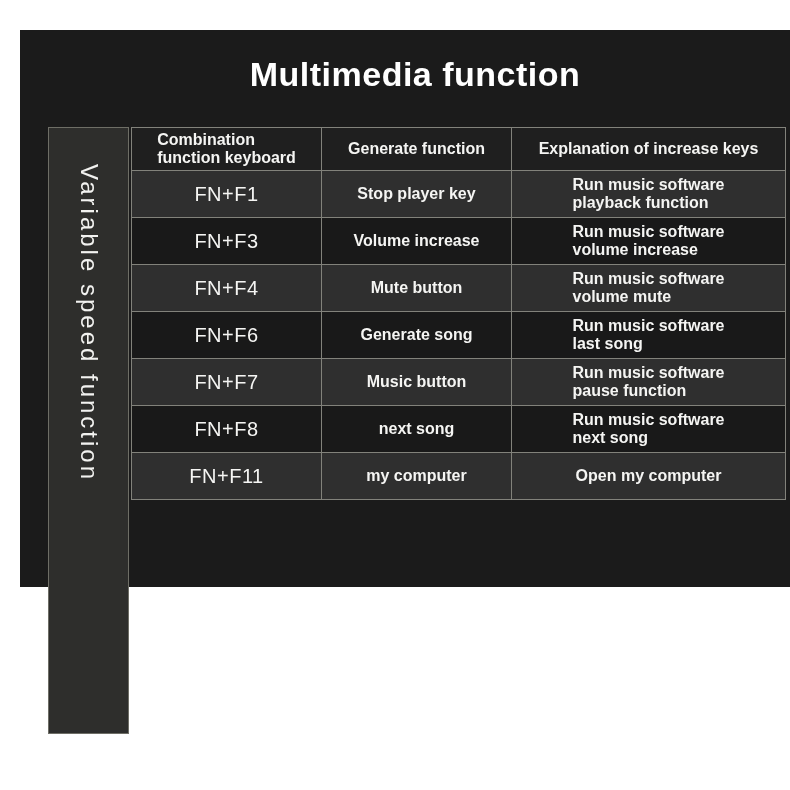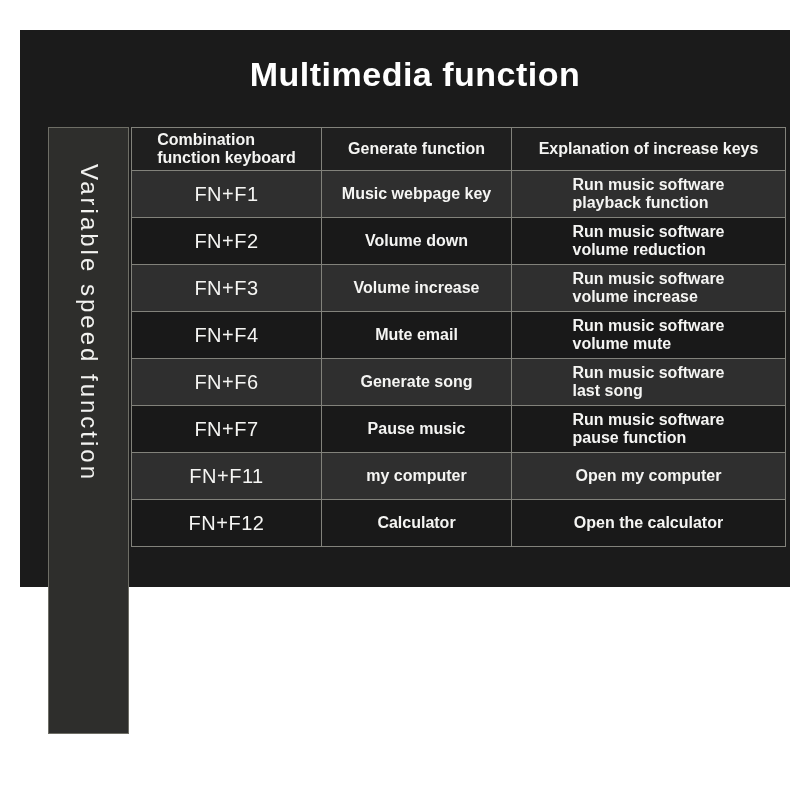"Music webpage key" span.cell-text { text: Music webpage -> Stop player }
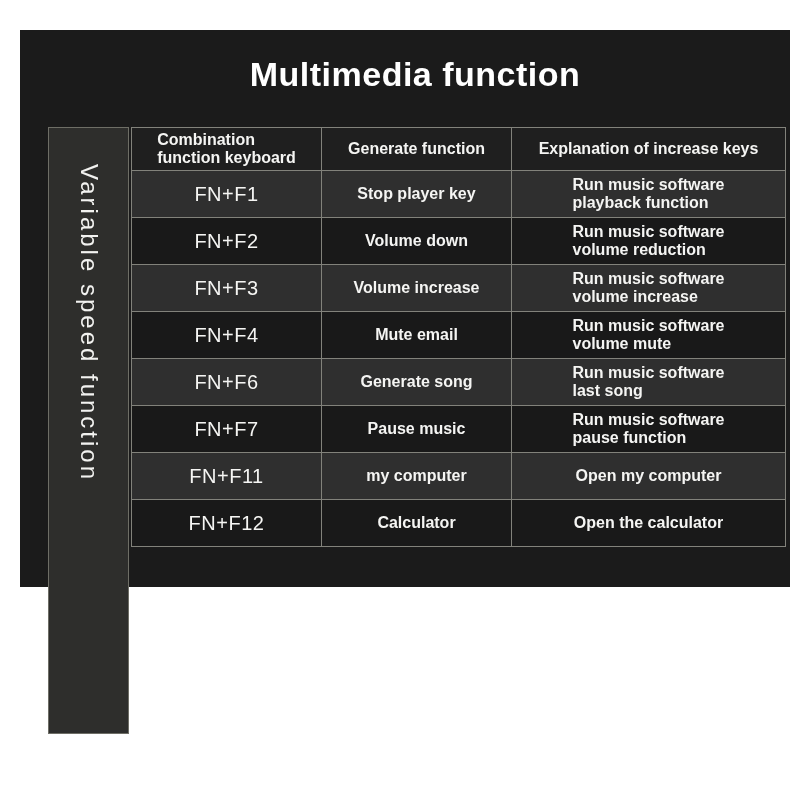"FN+F2" tr { html: <tr> <td><span>FN+F2</span></td> <td><span>Volume down</span></td> <td><span>Run music software volume reduction</span></td> </tr> -> none }
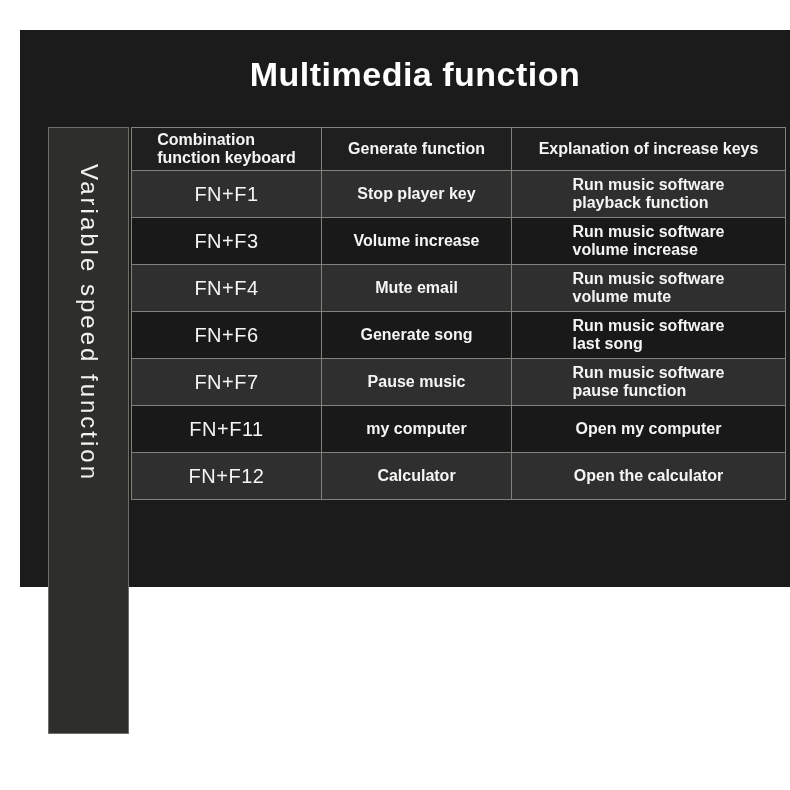"Mute email" span.cell-text { text: email -> button }
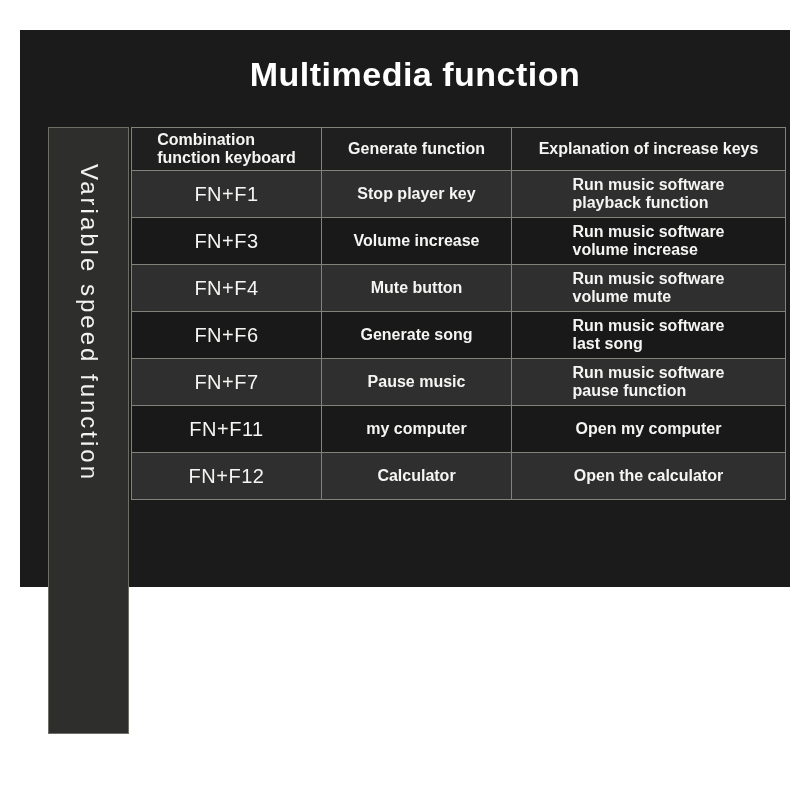"Pause music" span.cell-text { text: Pause music -> Music button }
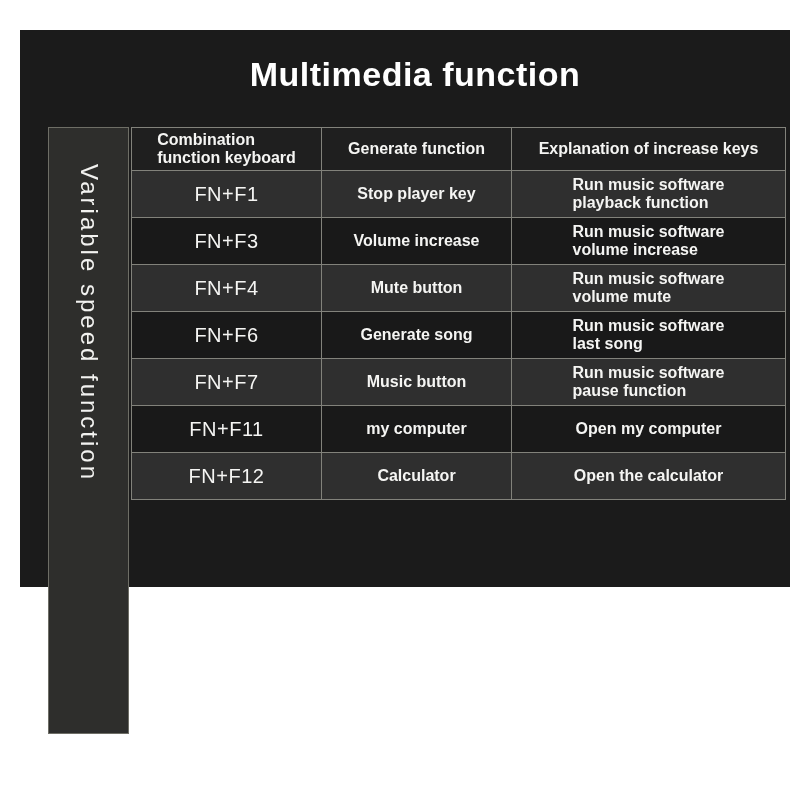"FN+F8" tr { html: none -> <tr> <td><span>FN+F8</span></td> <td><span>next song</span></td> <td><span>Run music software next song</span></td> </tr> }
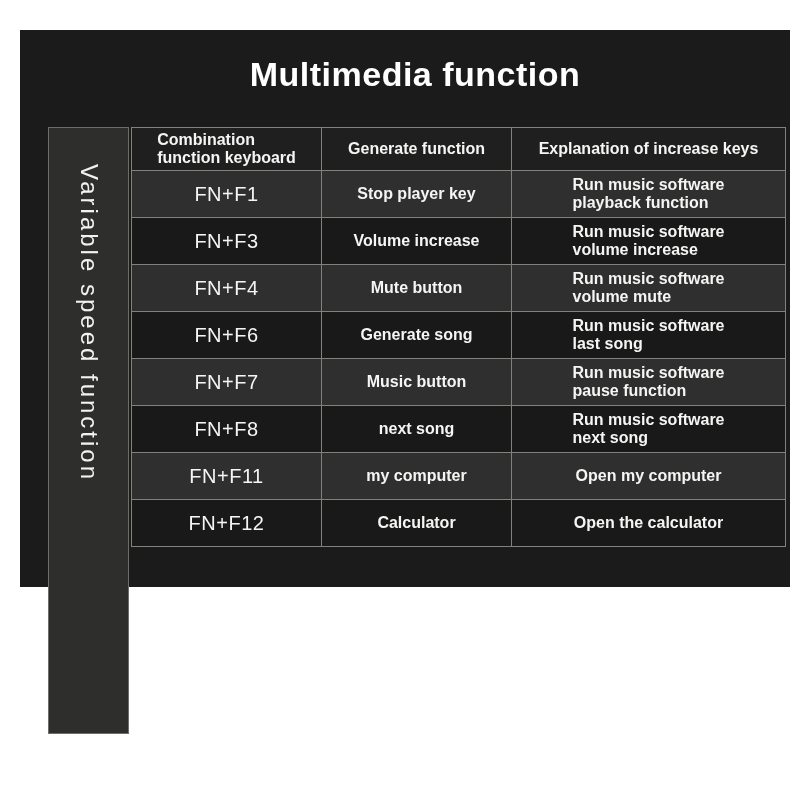"FN+F12" tr { html: <tr> <td><span>FN+F12</span></td> <td><span>Calculator</span></td> <td><span>Open the calculator</span></td> </tr> -> none }
